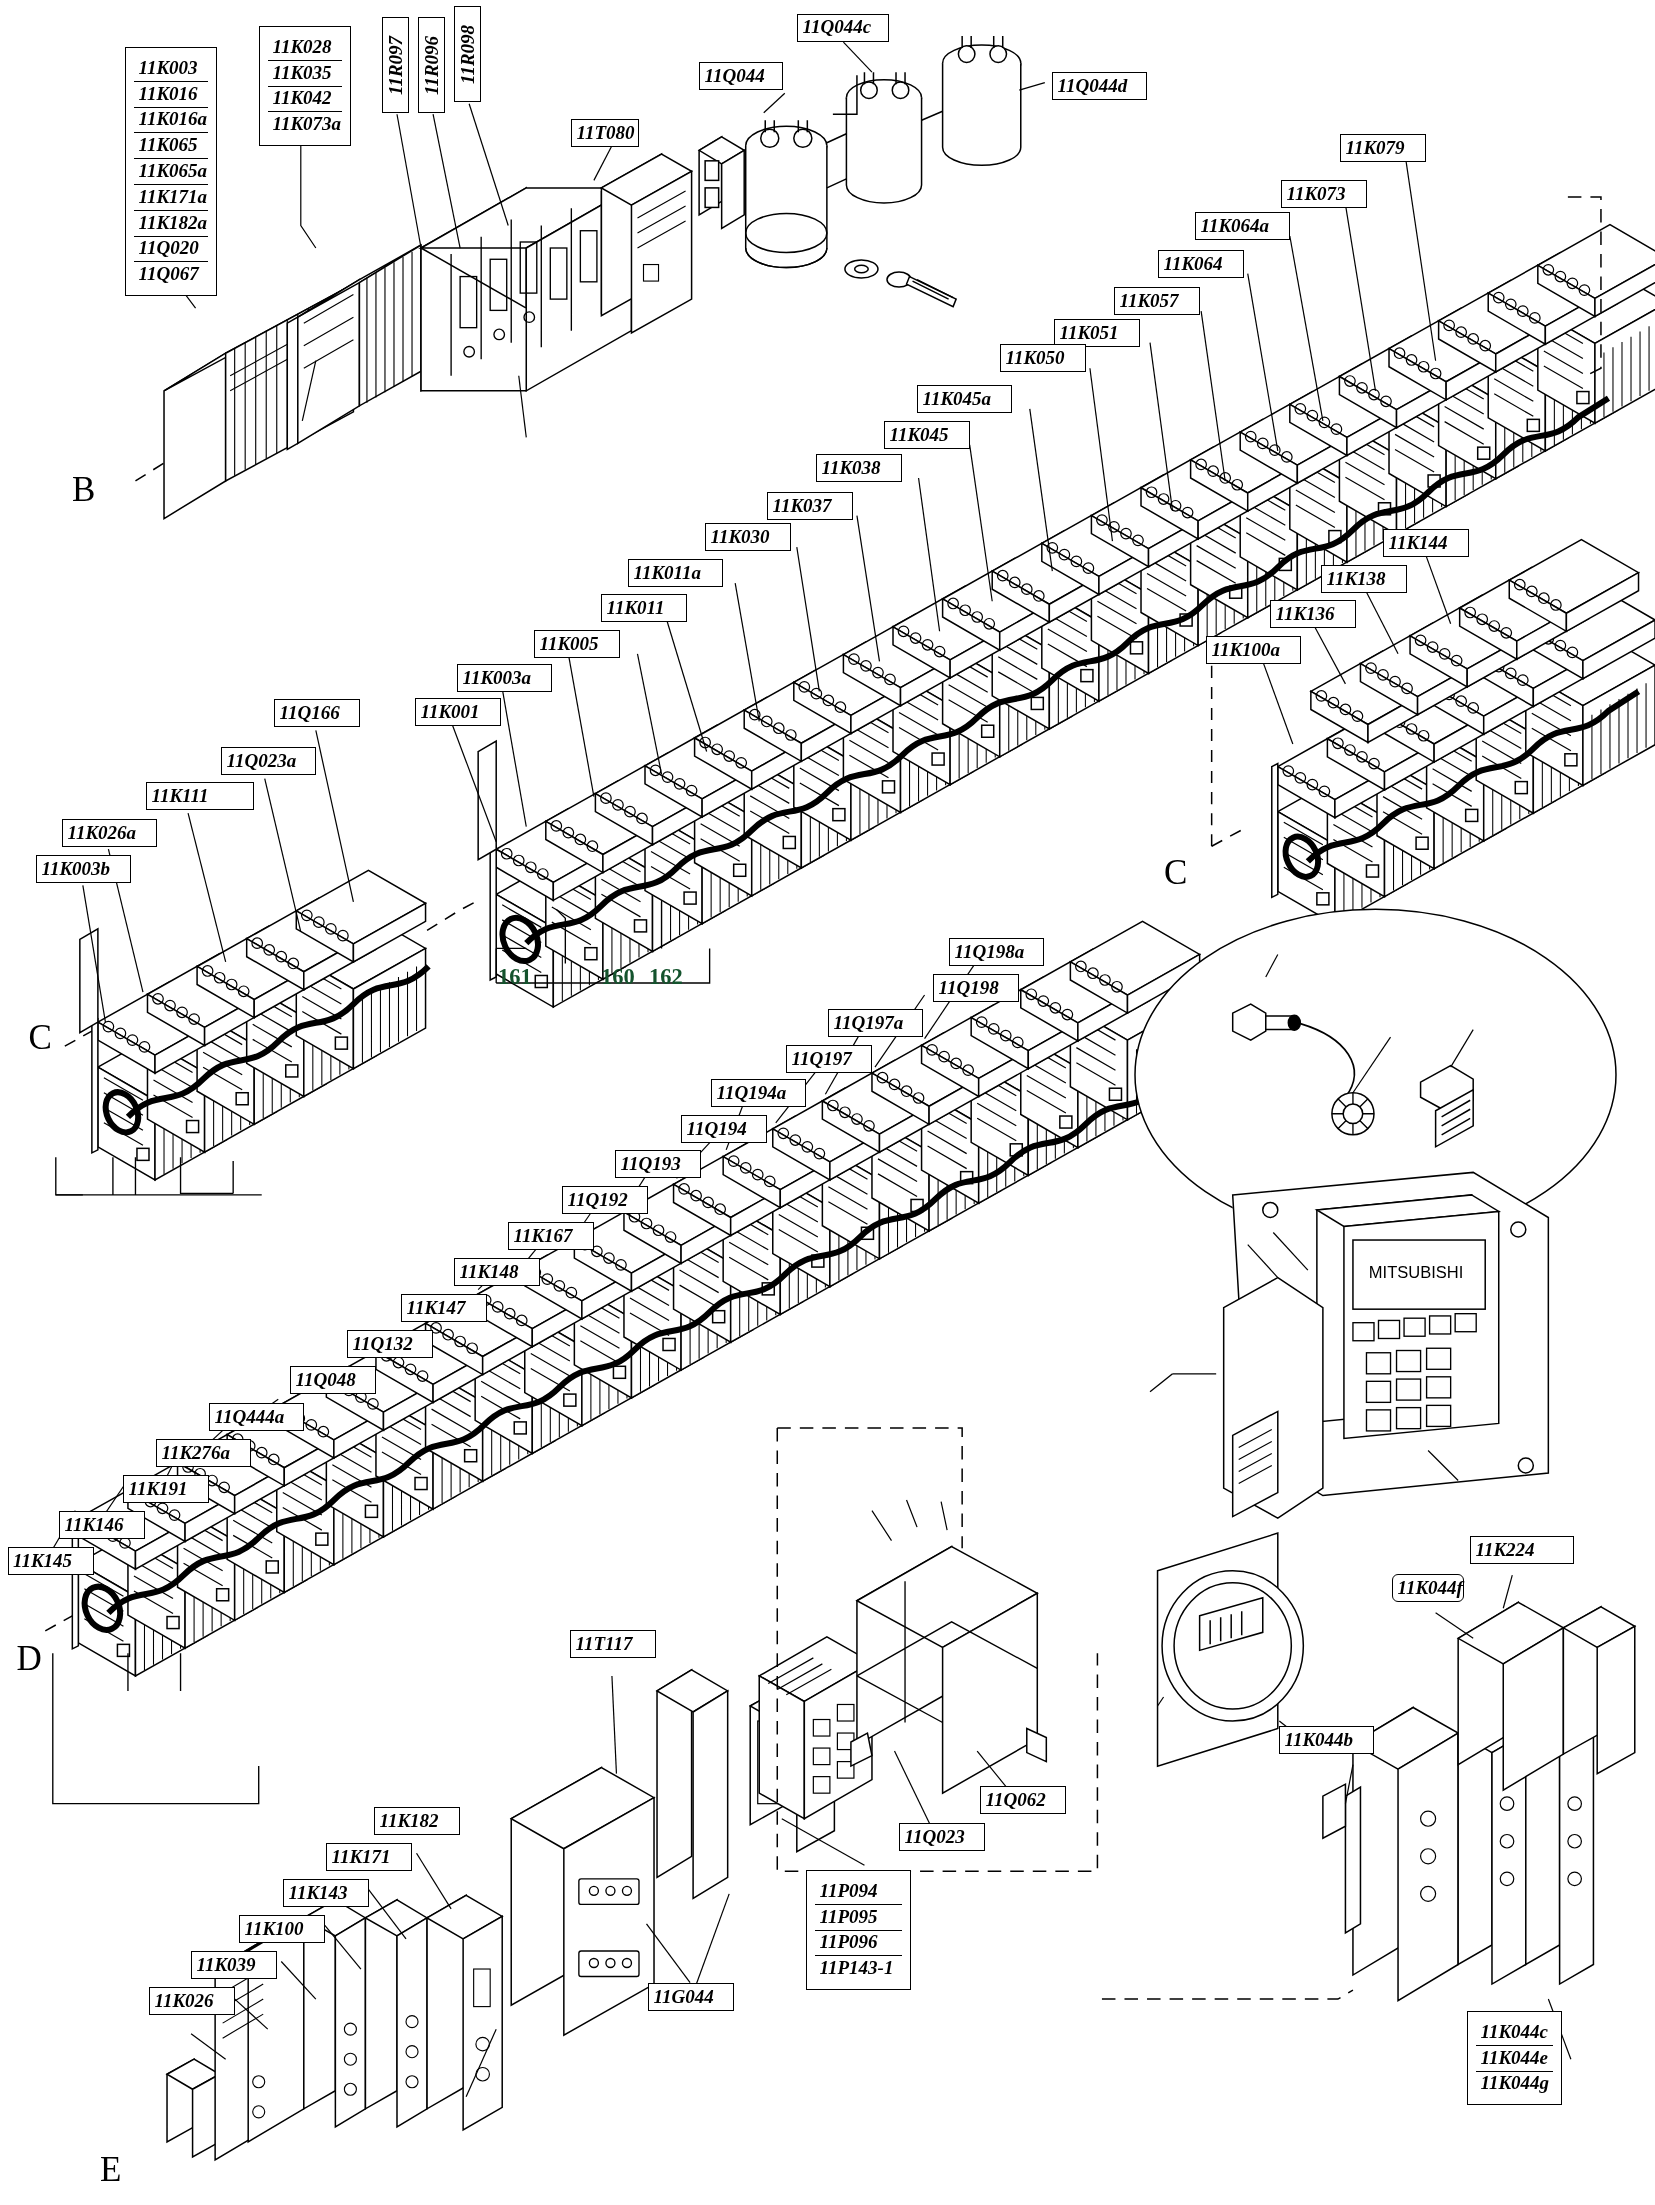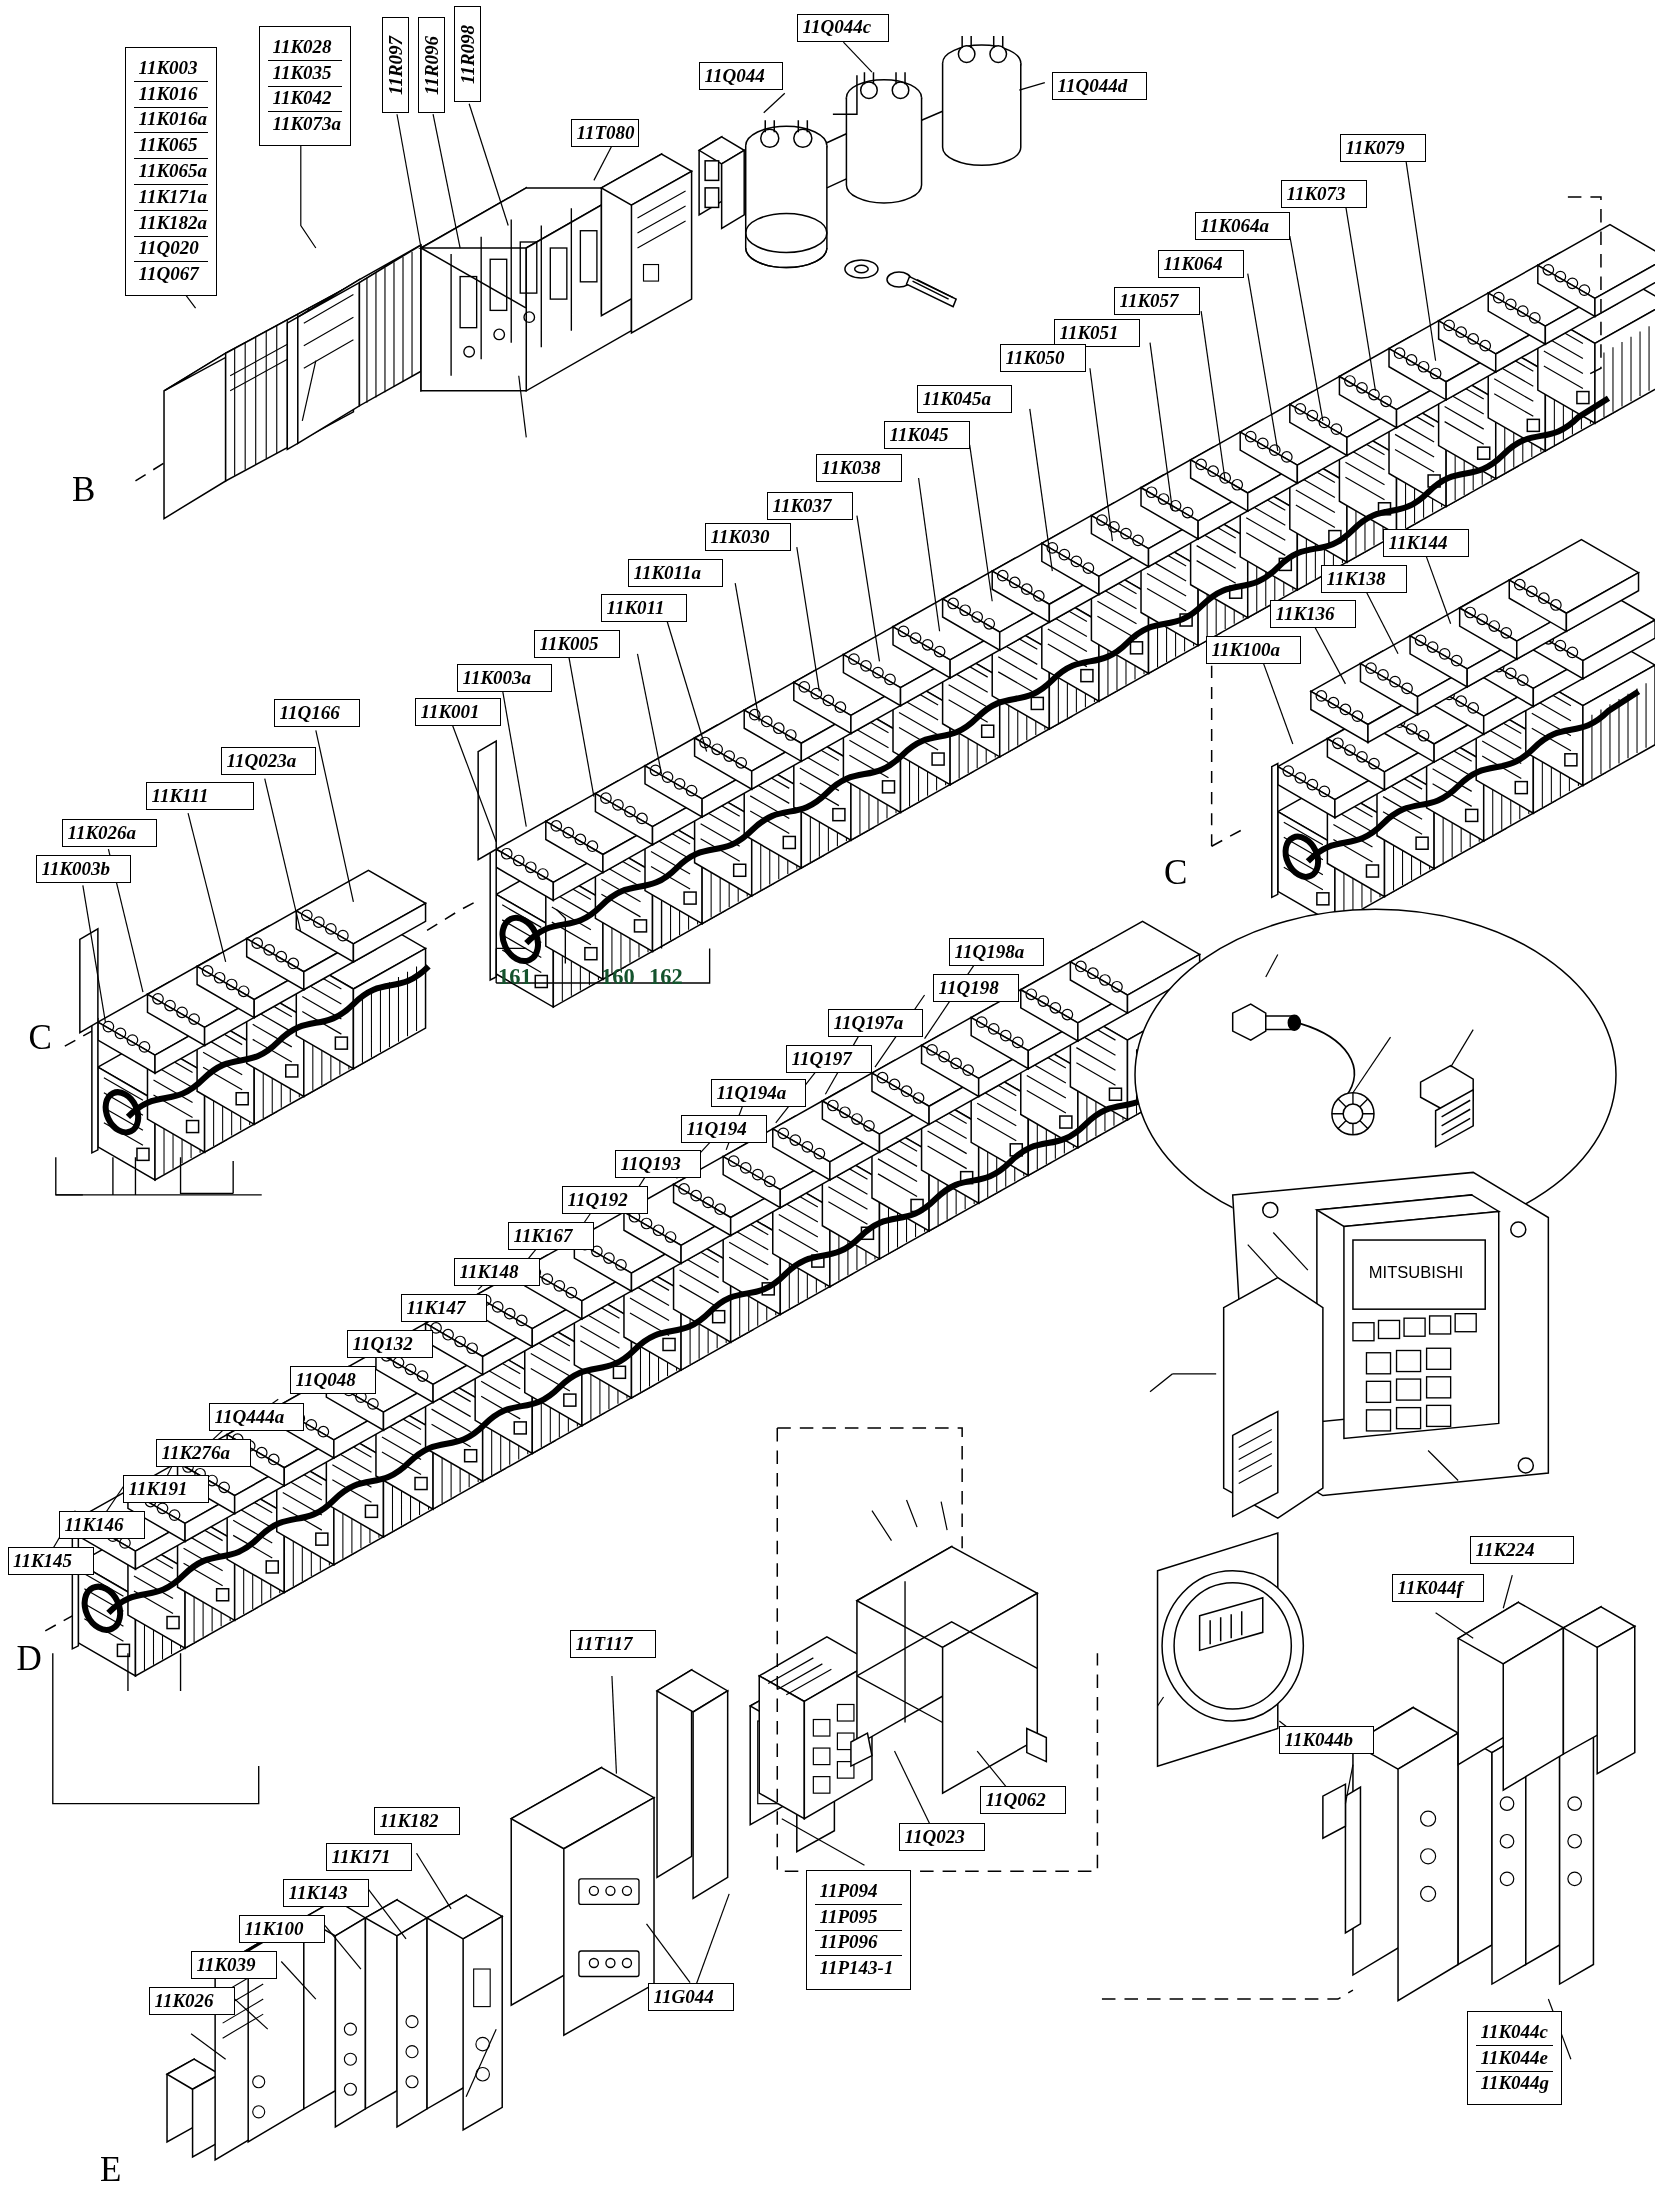"11K044f" div.lbl { border-radius: none -> 6px; width: 92px -> 72px }
